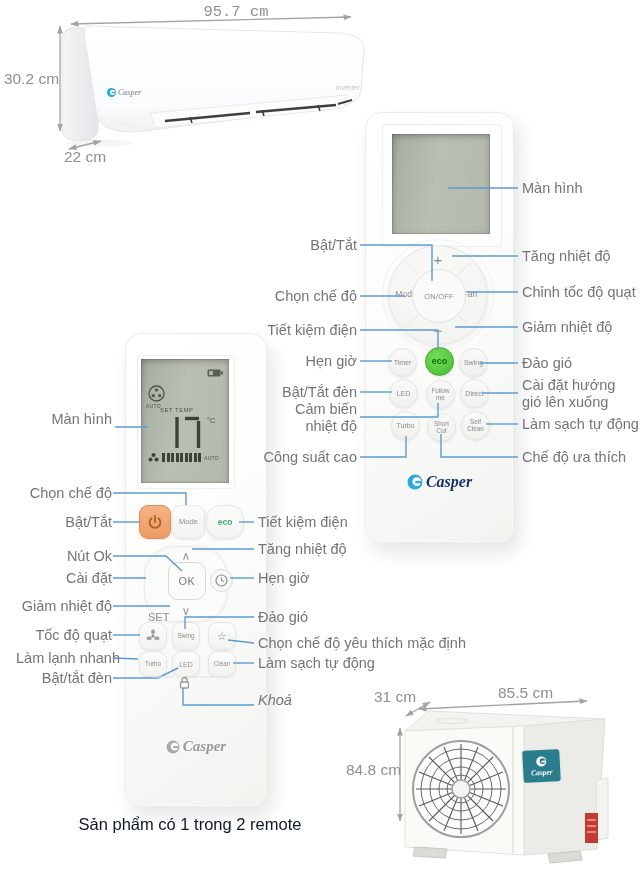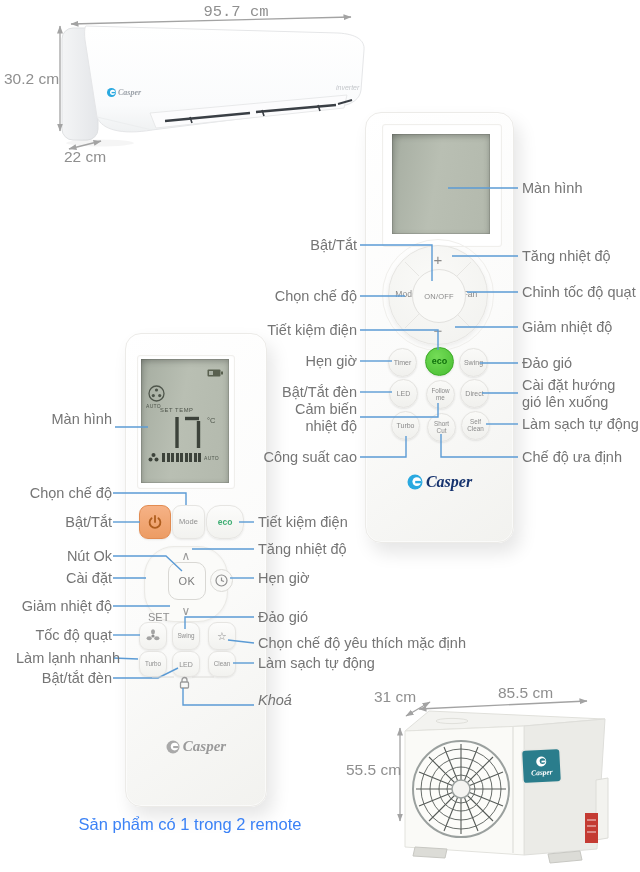"Chế độ ưa định" div.callout { text: định -> thích }
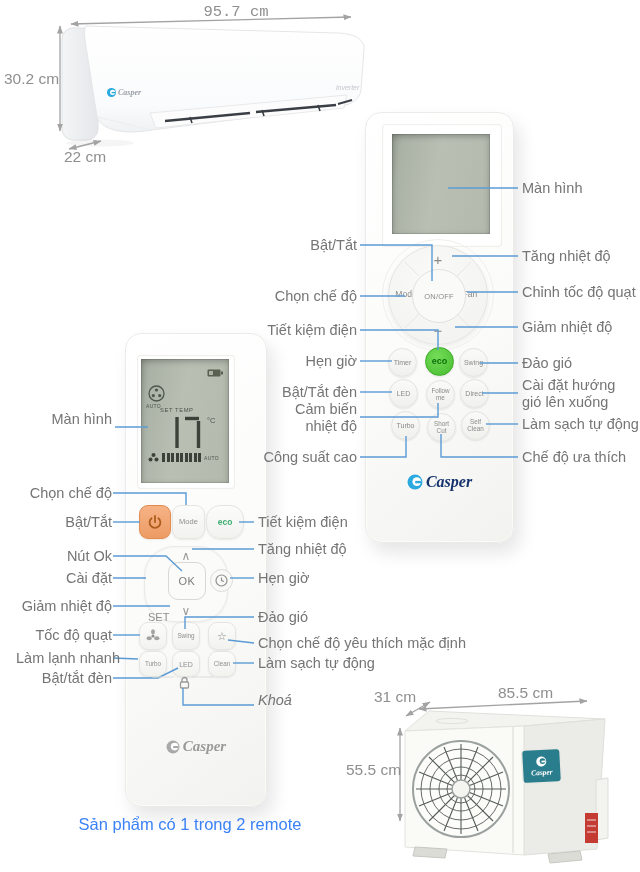"55.5 cm" div.dim { text: 55.5 -> 84.8 }
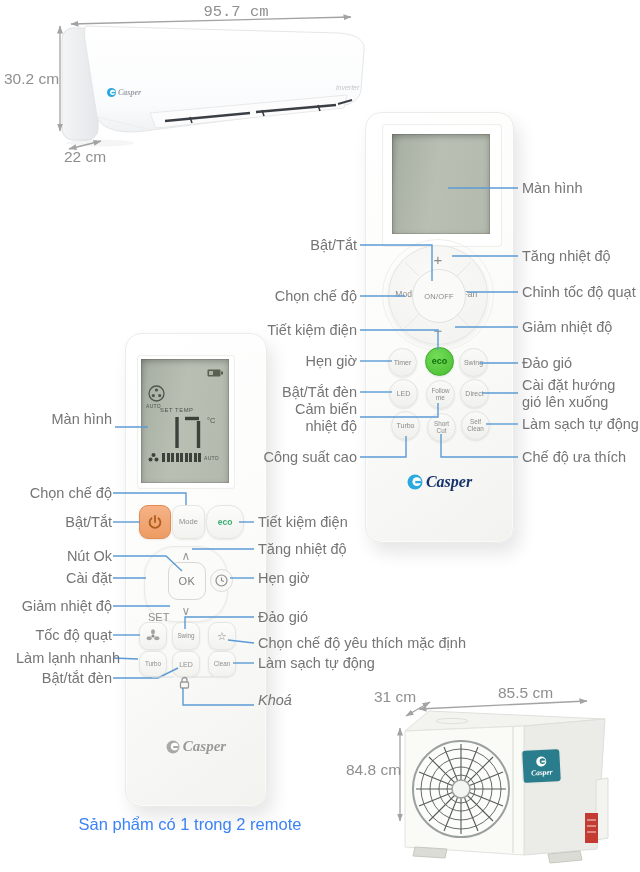"Sản phẩm có 1 trong" .caption { color: #3b82f6 -> #0f172a }
